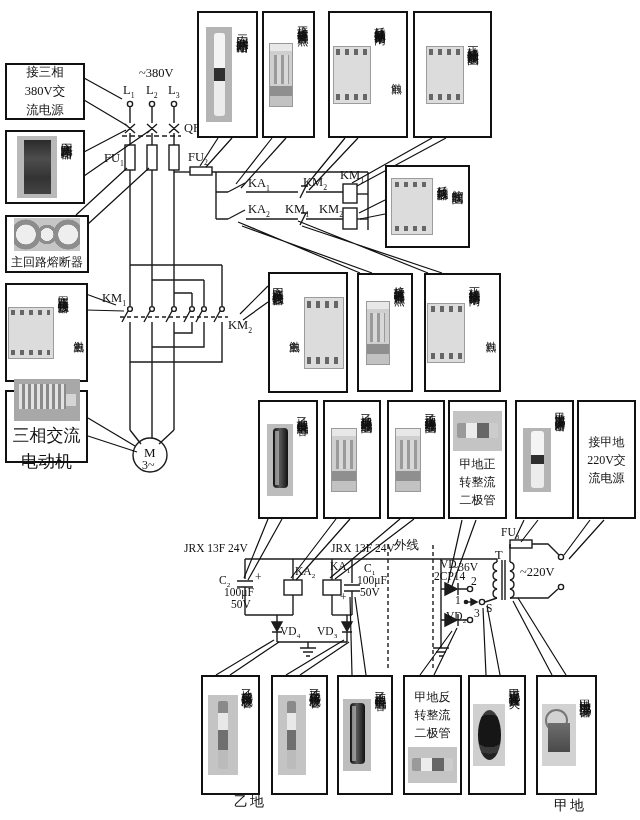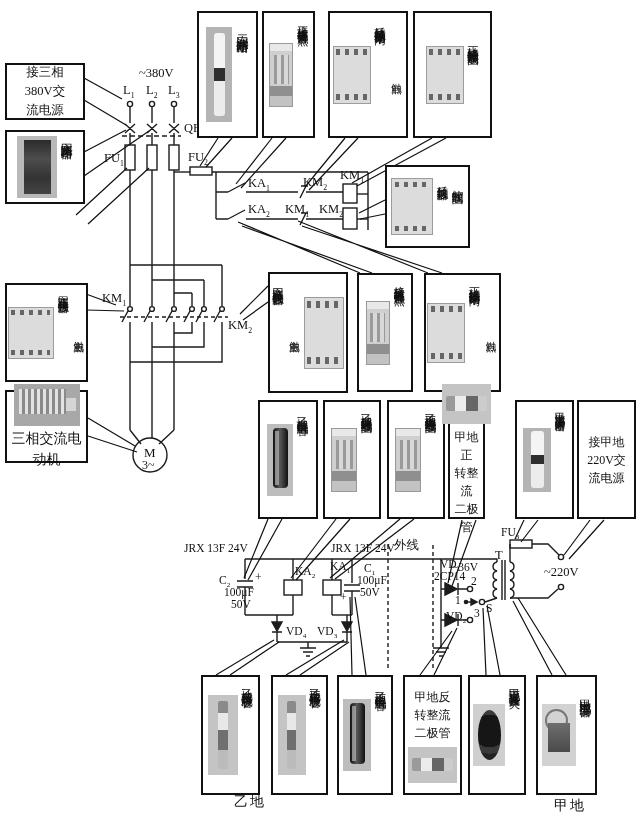"主回路熔断器" div.cbox { html: none -> <div> <div></div> <span>主回路熔断器</span> </div> }
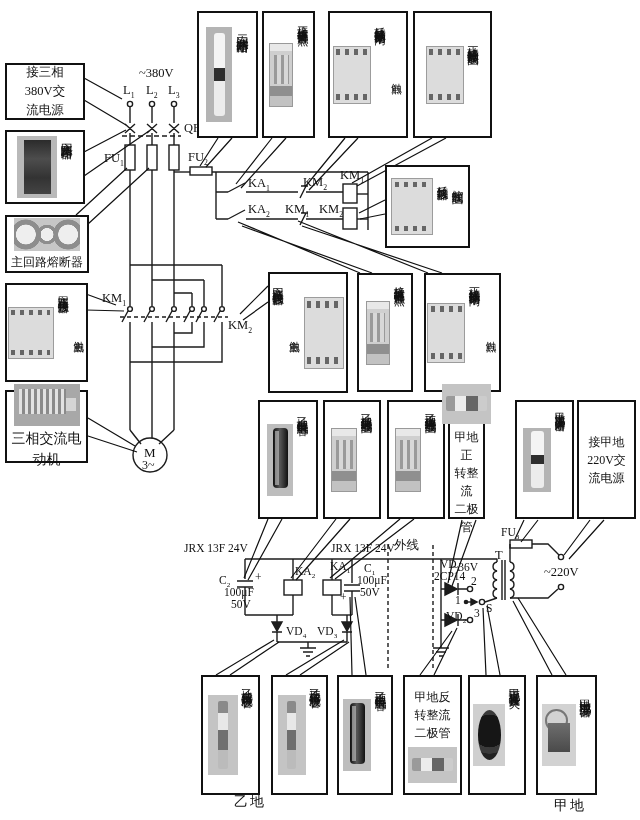"三相交流电动机" span.hlines { font-size: 14px -> 17px }
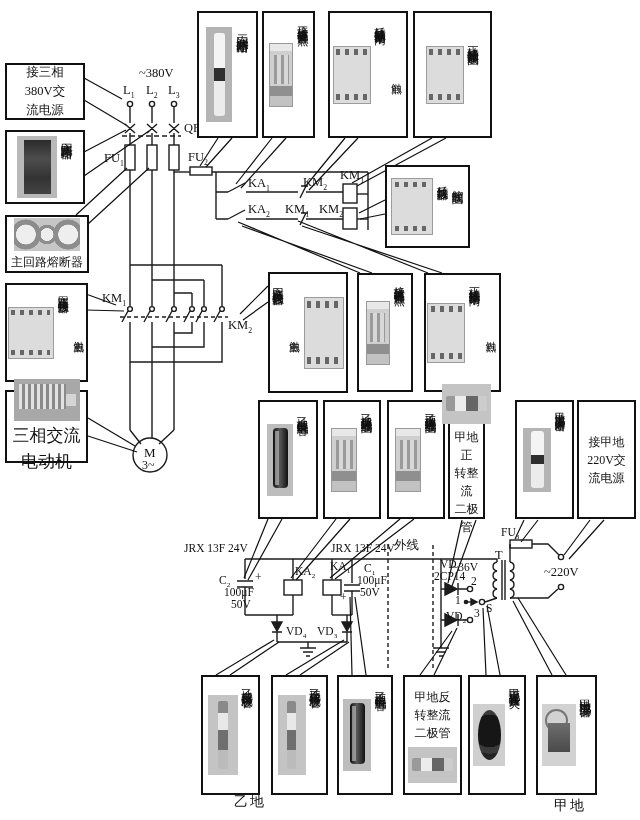"甲地正" div.cbox { width: 37px -> 59px }
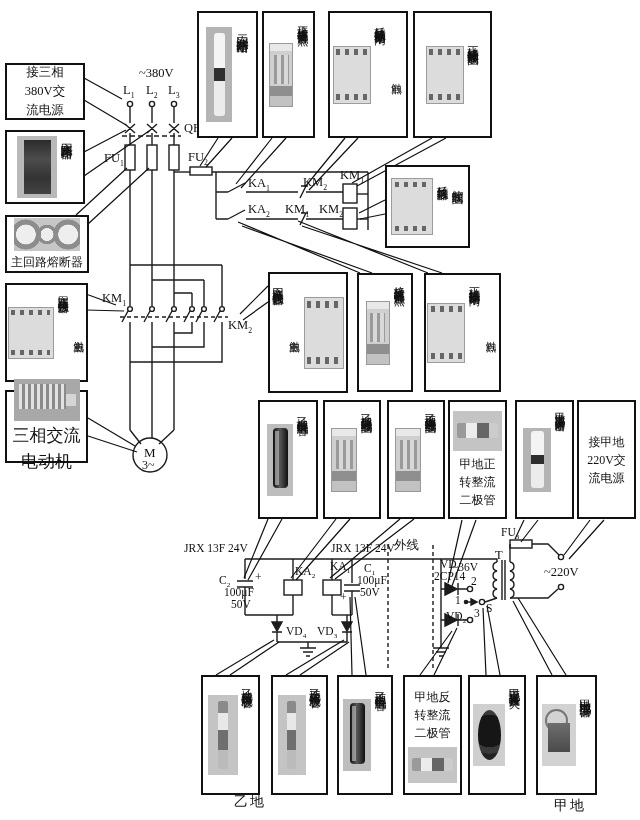"~220V" span.lbl { left: 544px -> 520px }
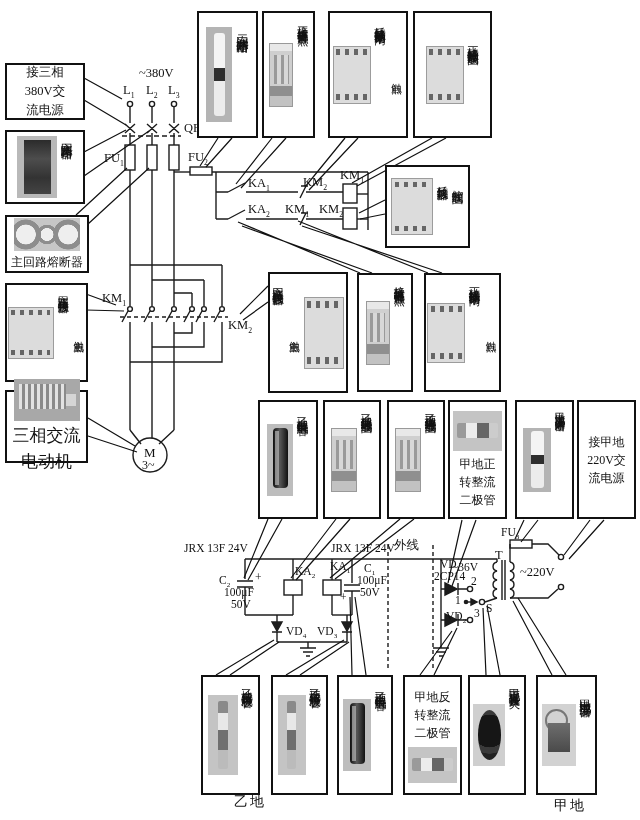"VD4" span.lbl { left: 286px -> 280px }
